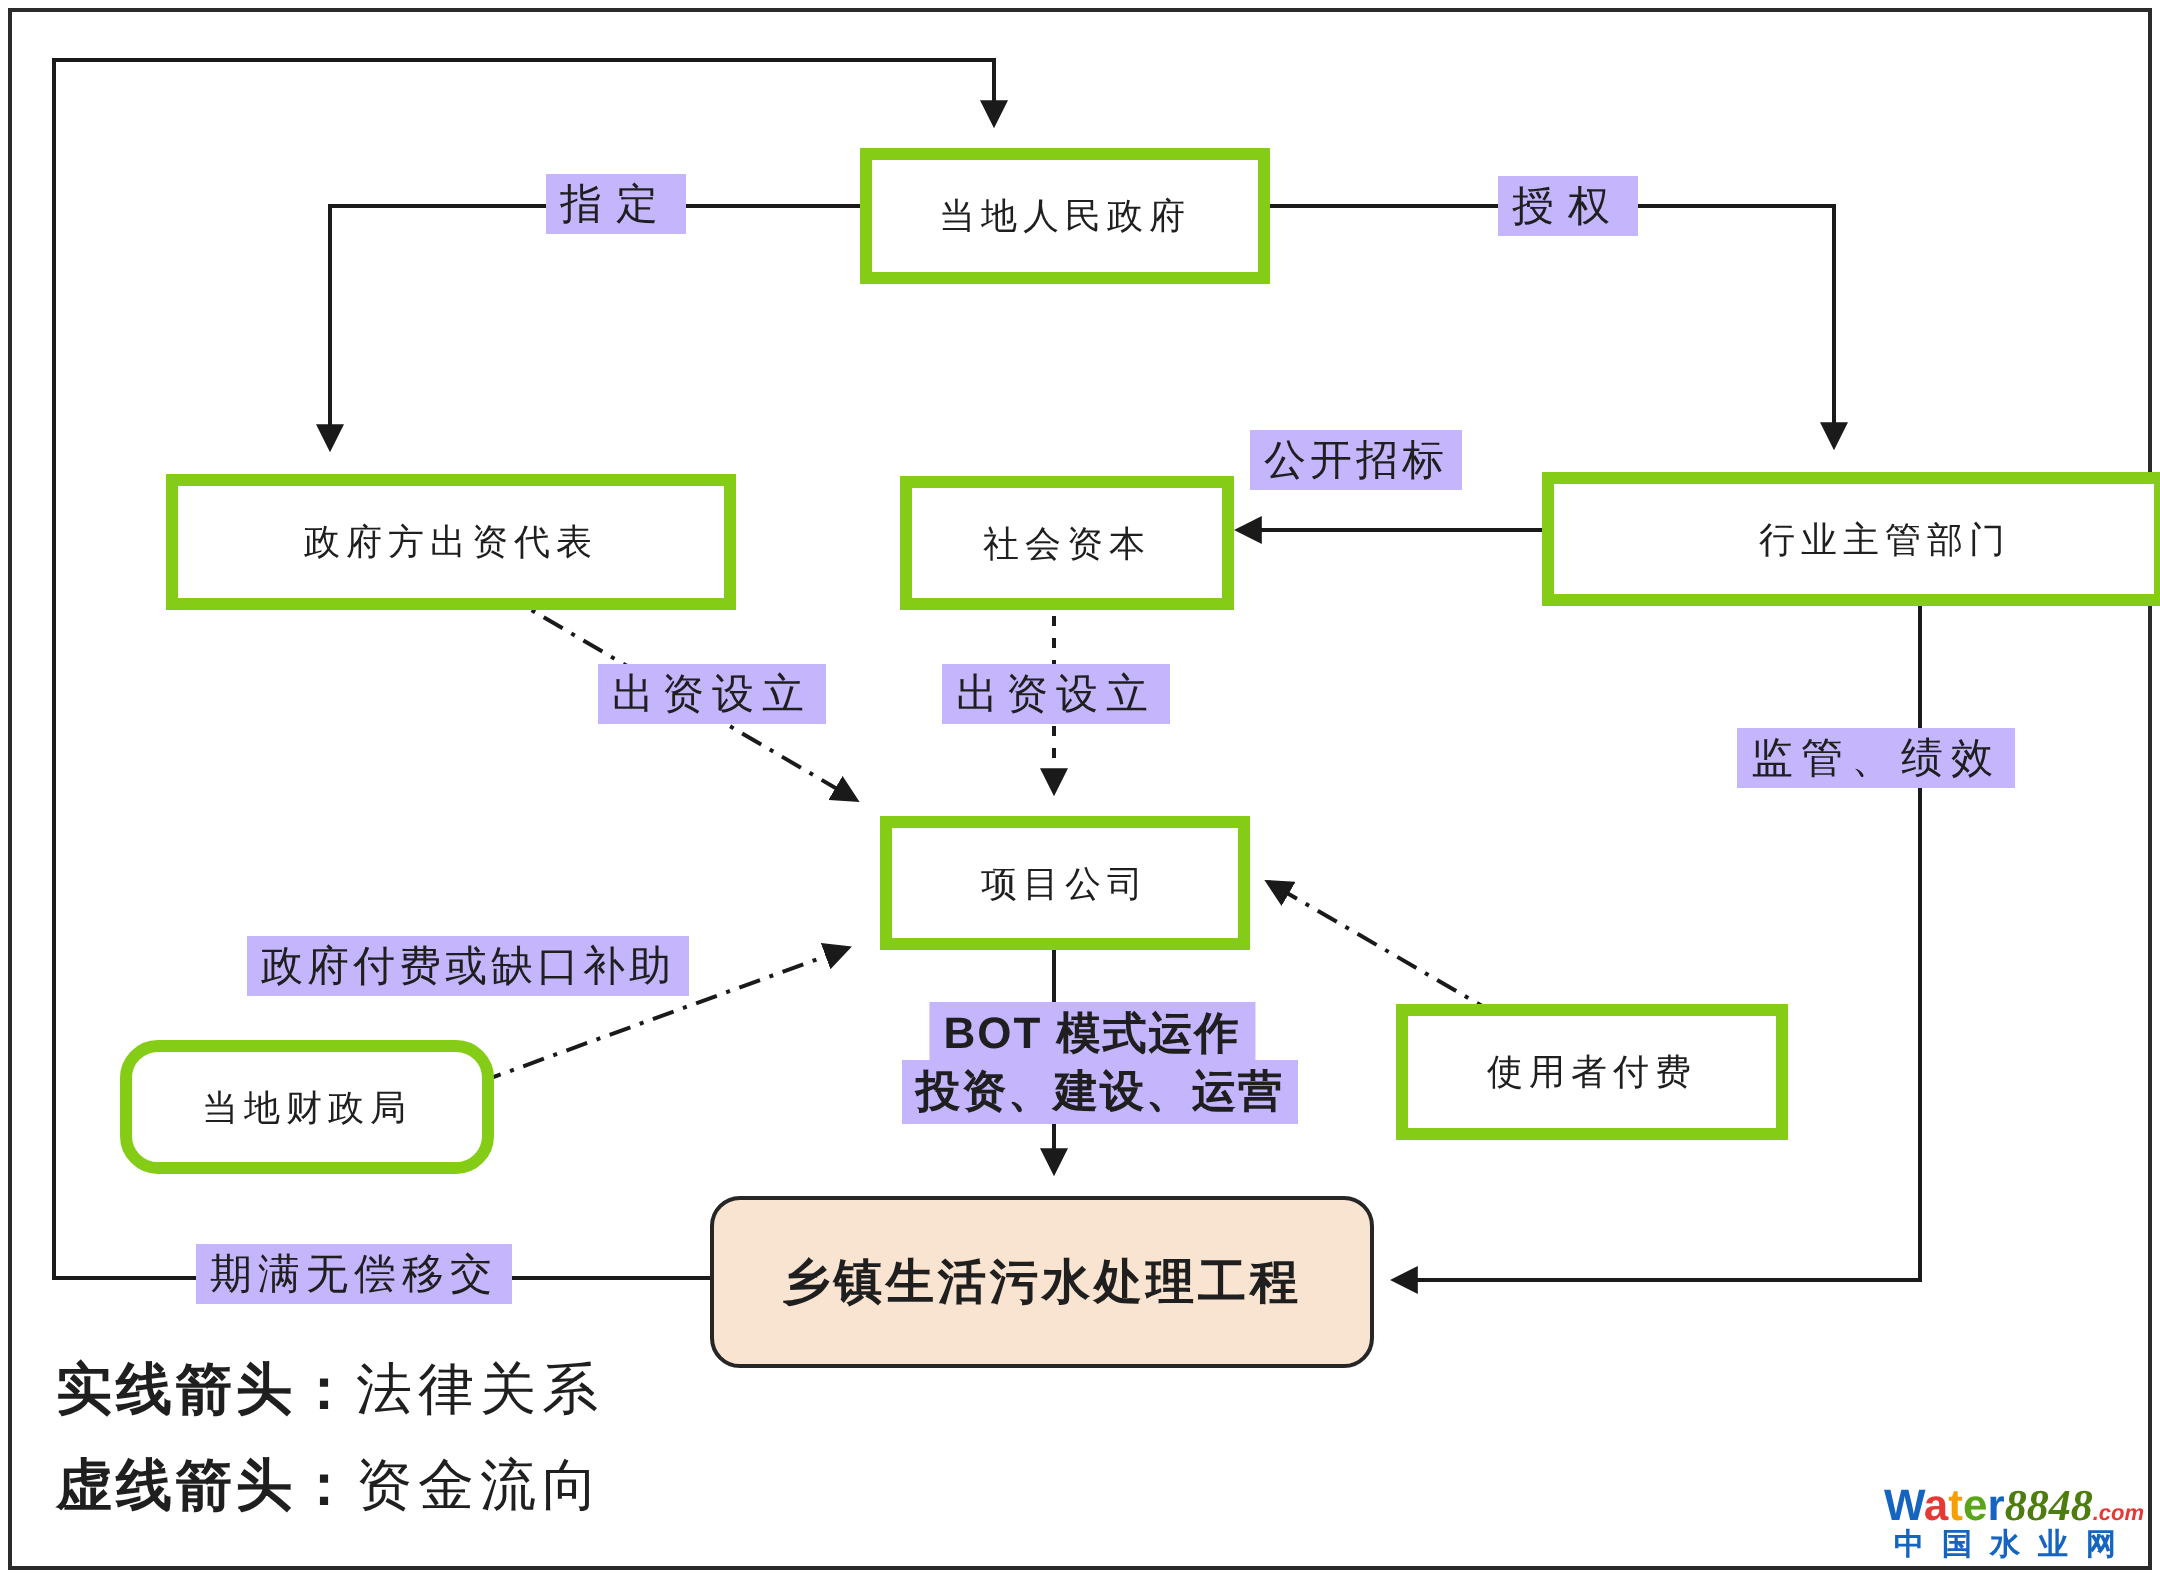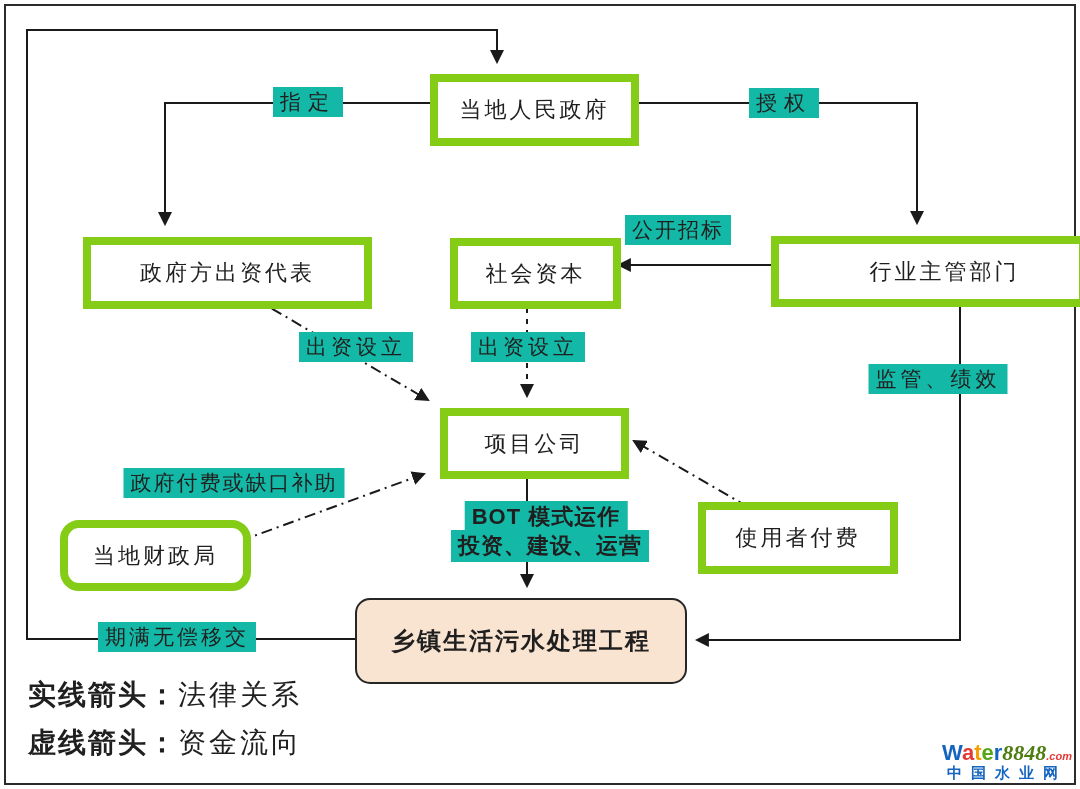"指定" .lbl { background: #14b8a6 -> #c4b5fd }
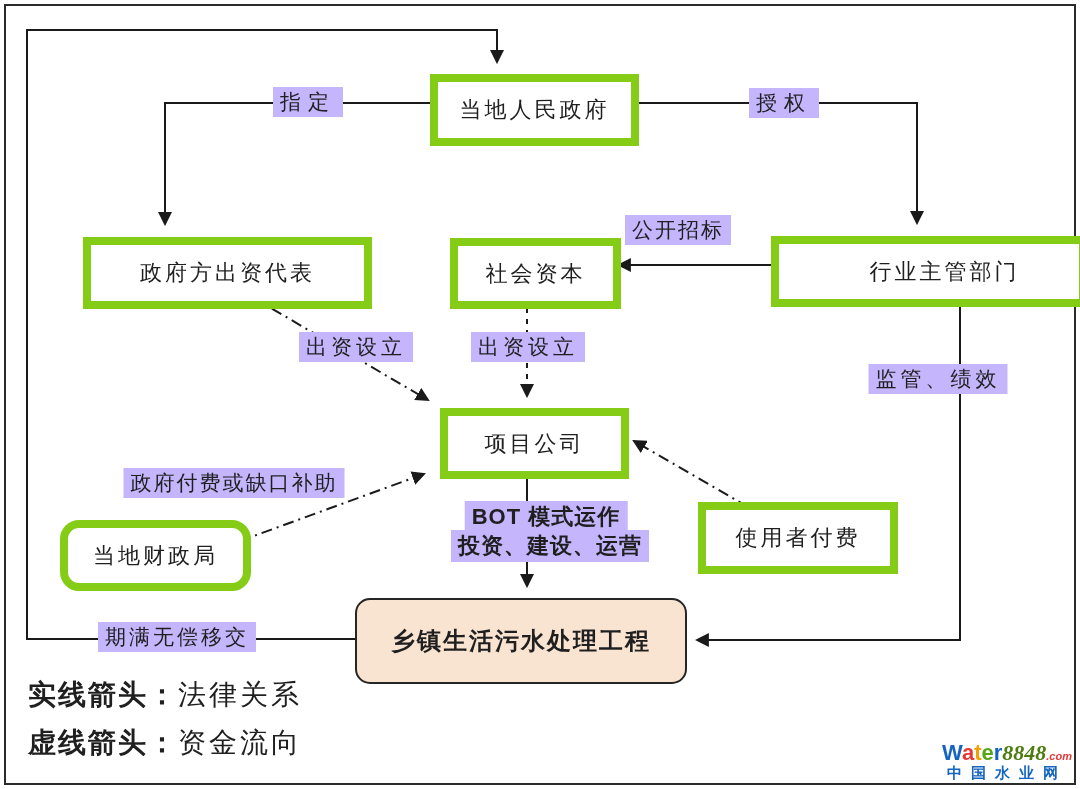"当地人民政府" .box { border: 8px solid #84cc16 -> 6px solid #84cc16; font-size: 22px -> 18px }
